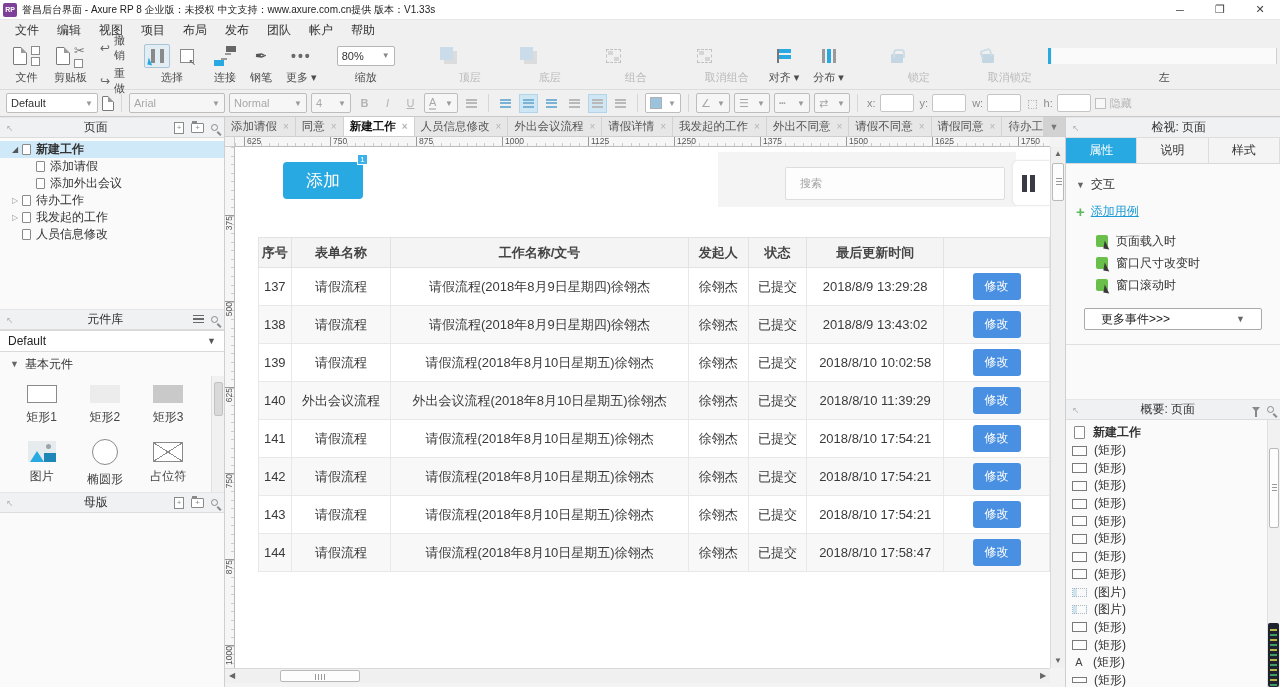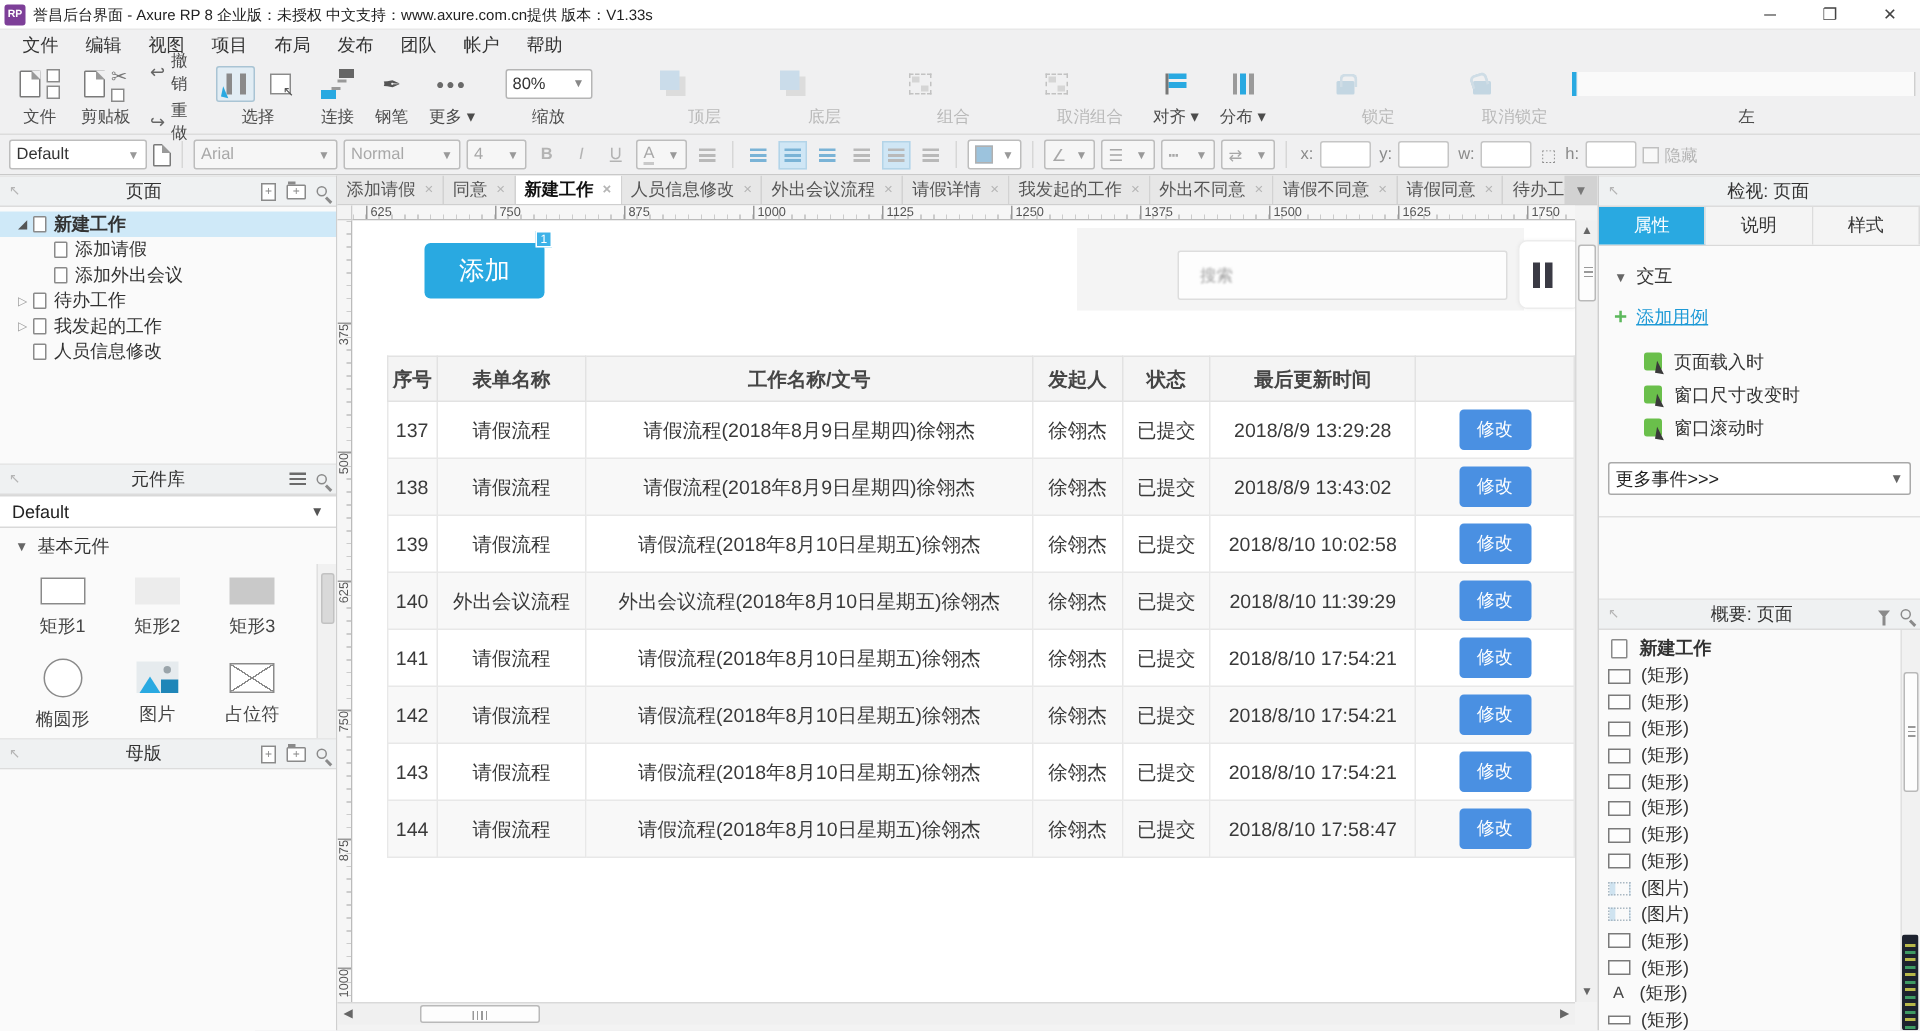"更多事件>>>" .more-events { margin: 12px 6px 0 -> 12px 18px 0; padding: 0 4px -> 0 16px }
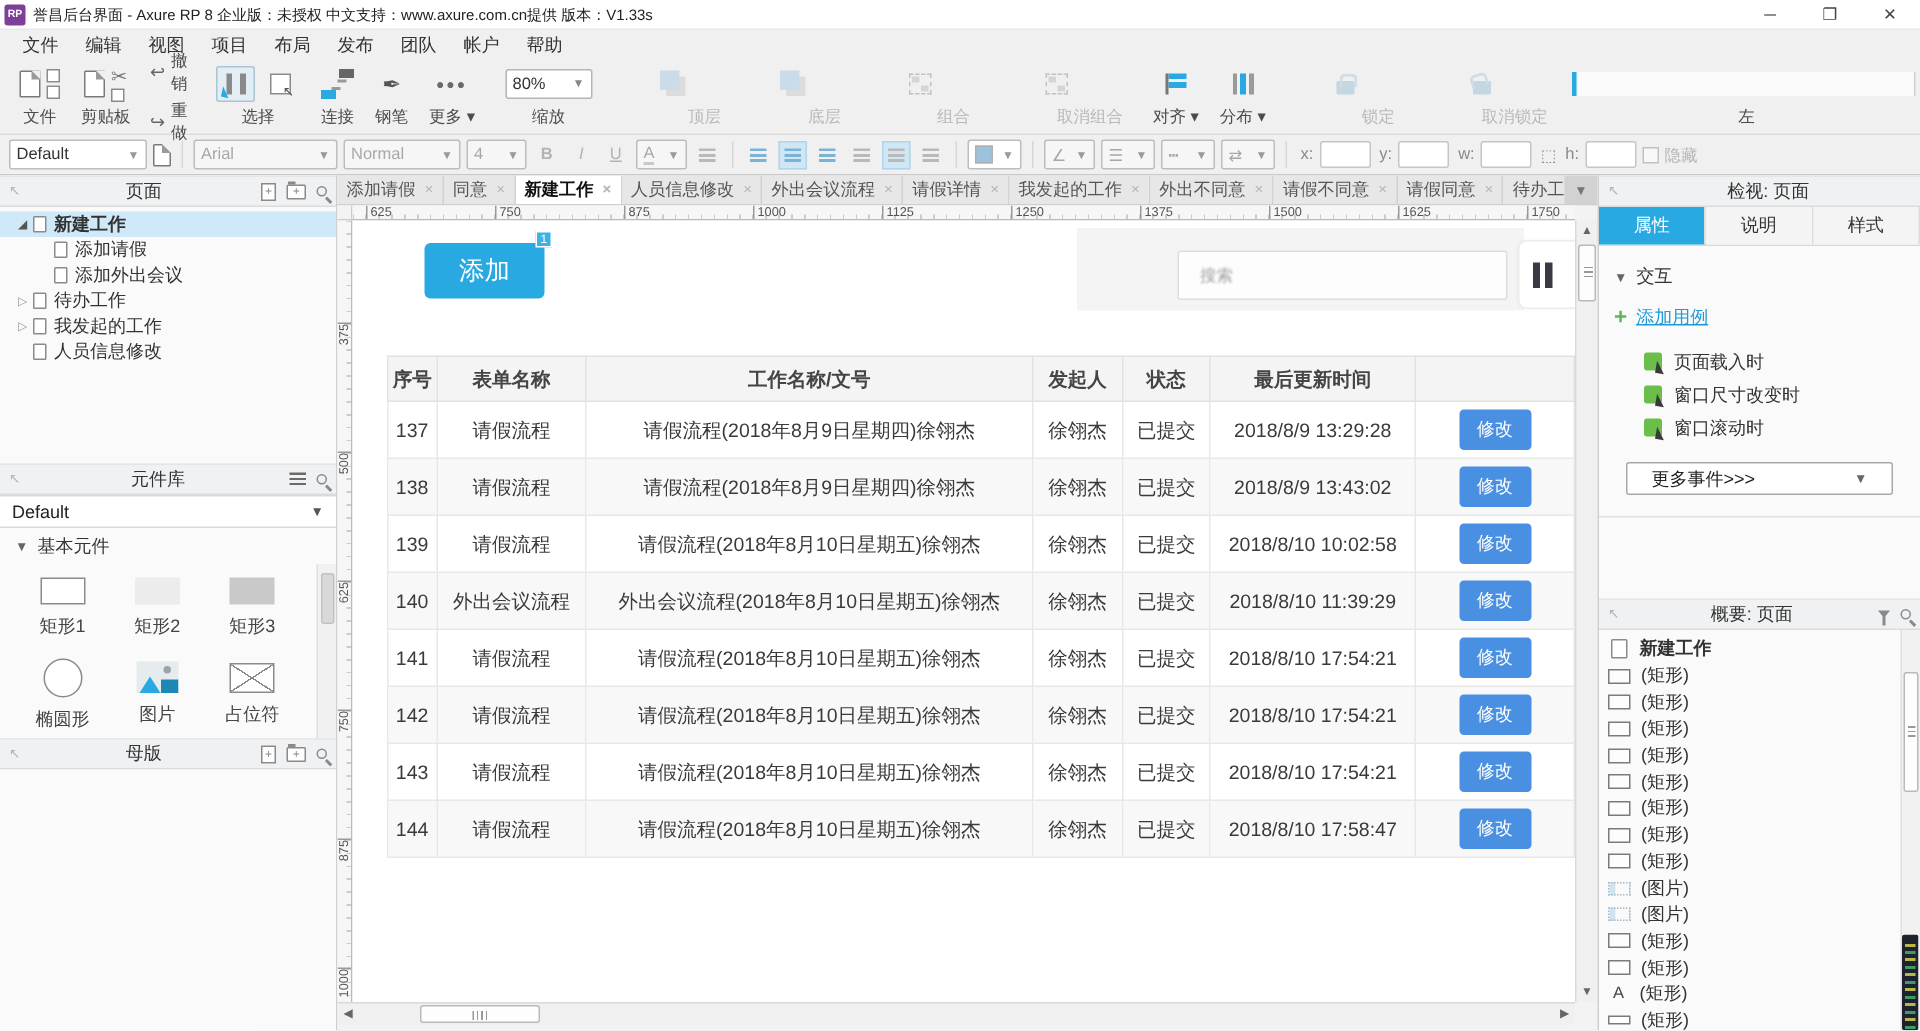"椭圆形" div.widget { order: before "图片" -> after "图片" }
